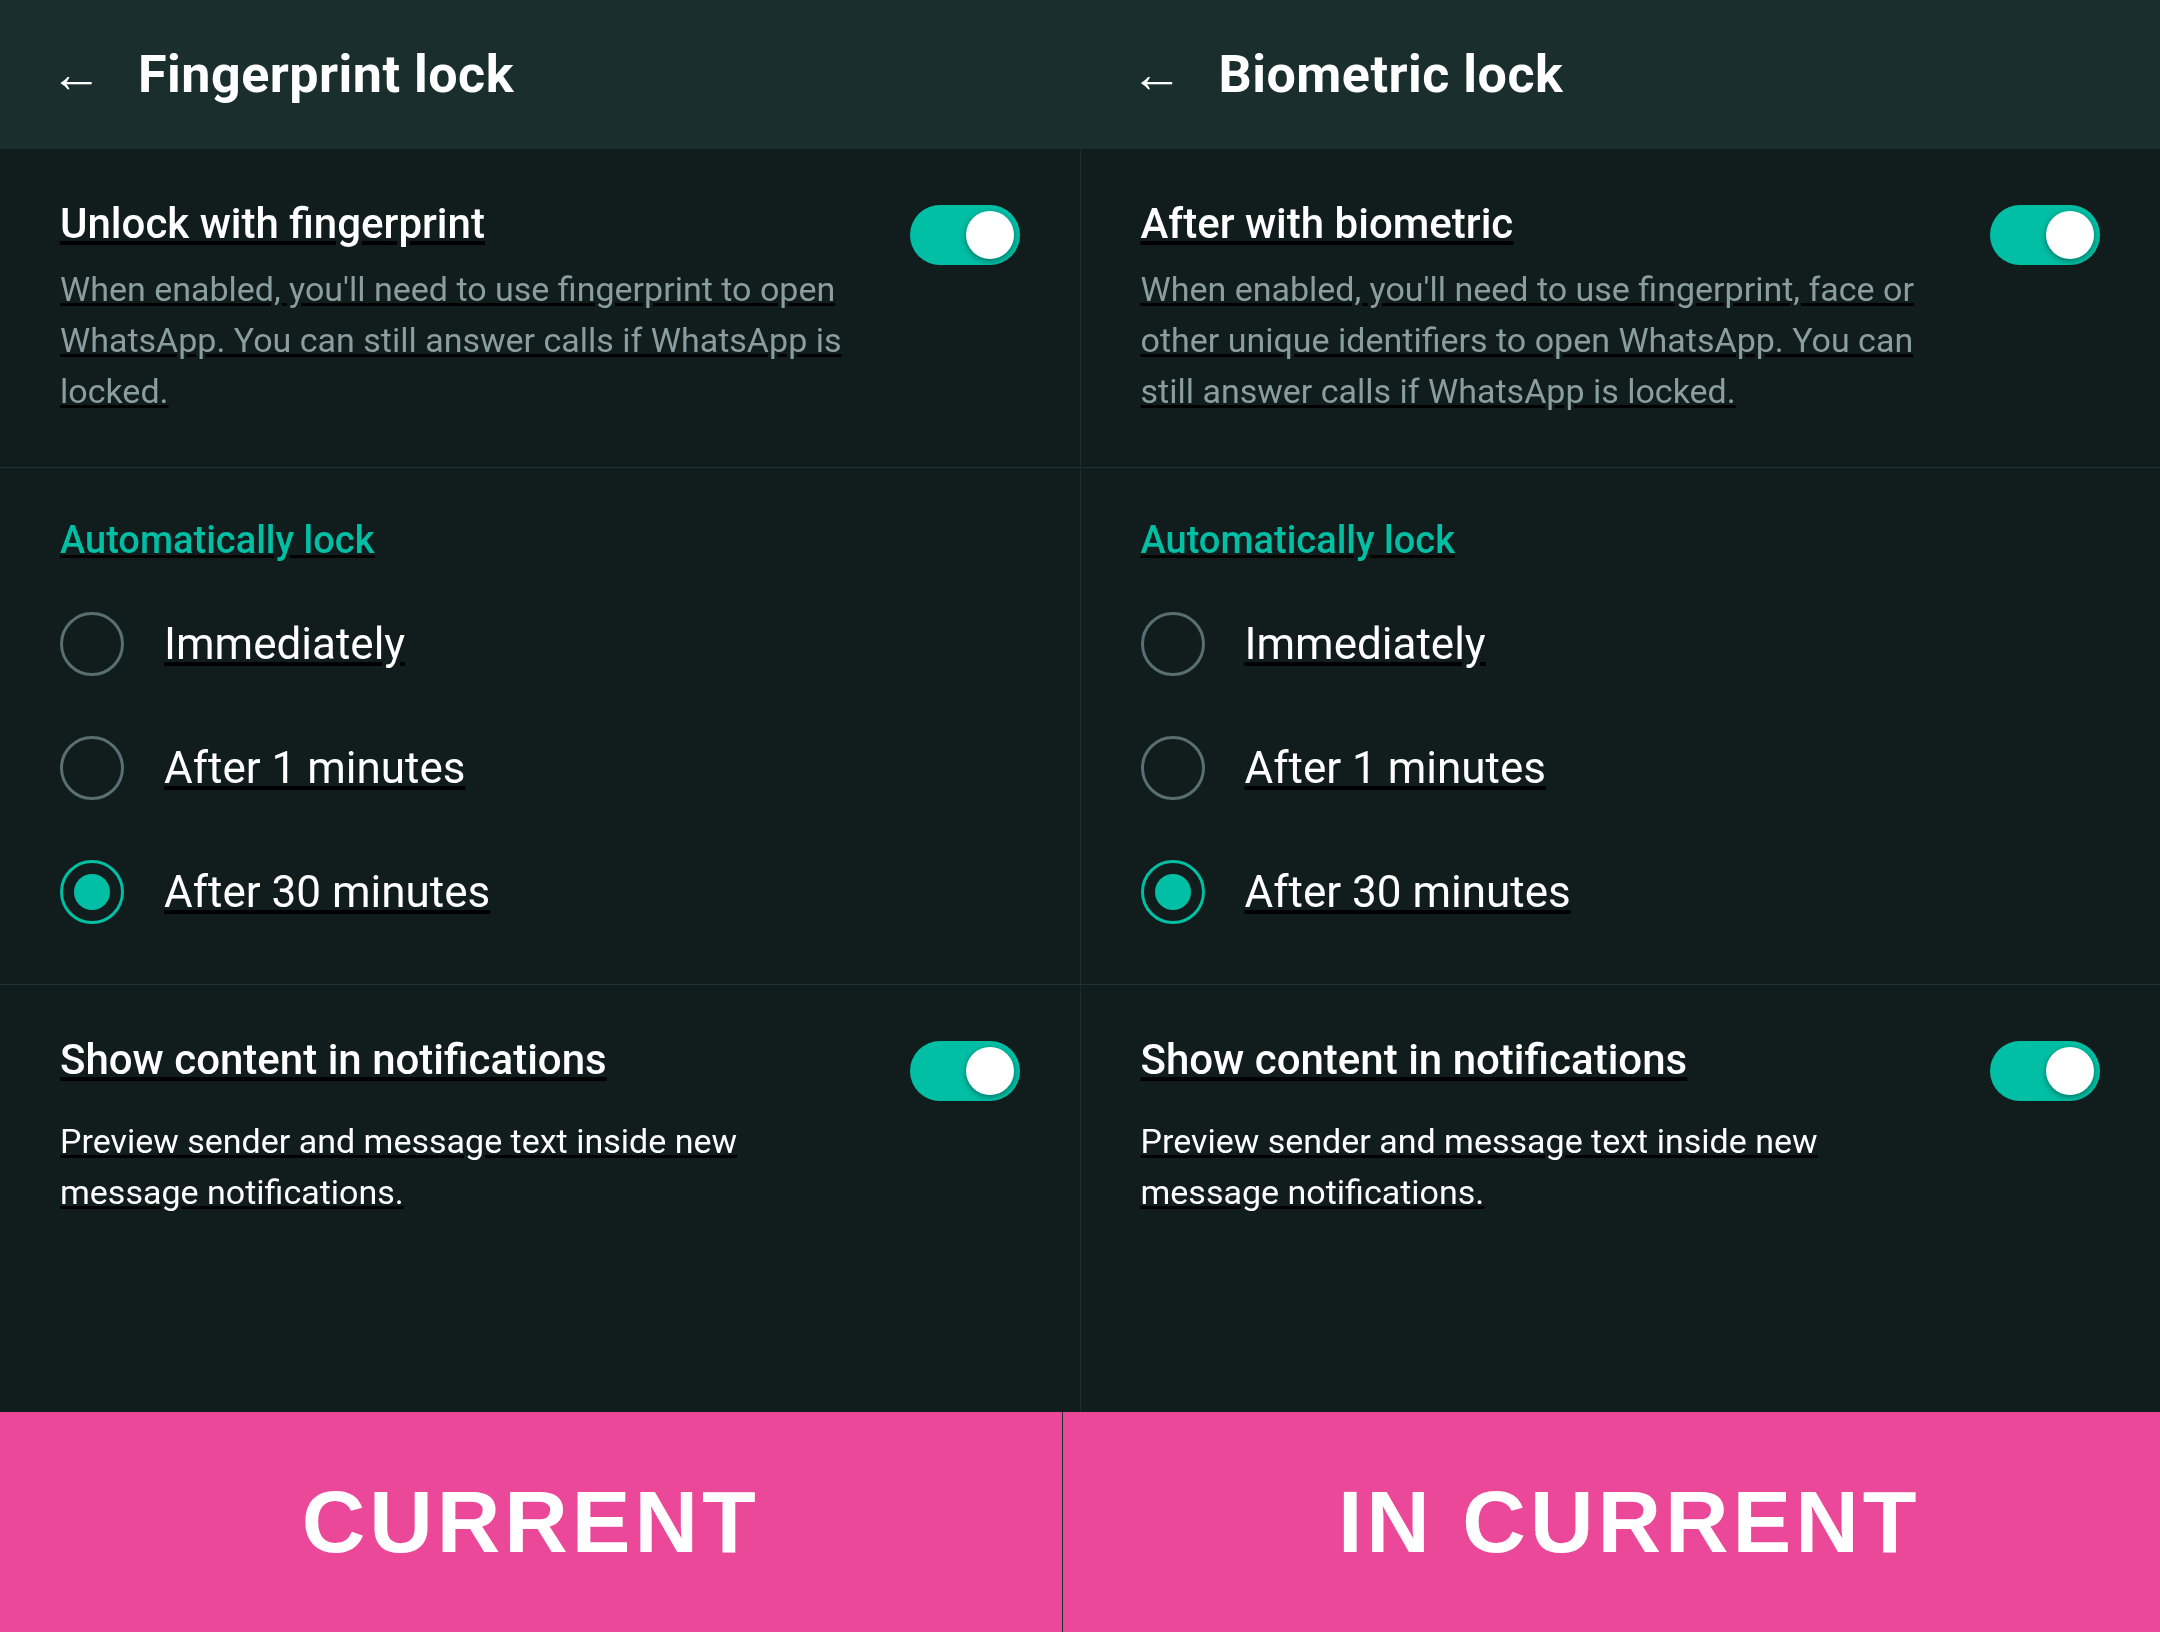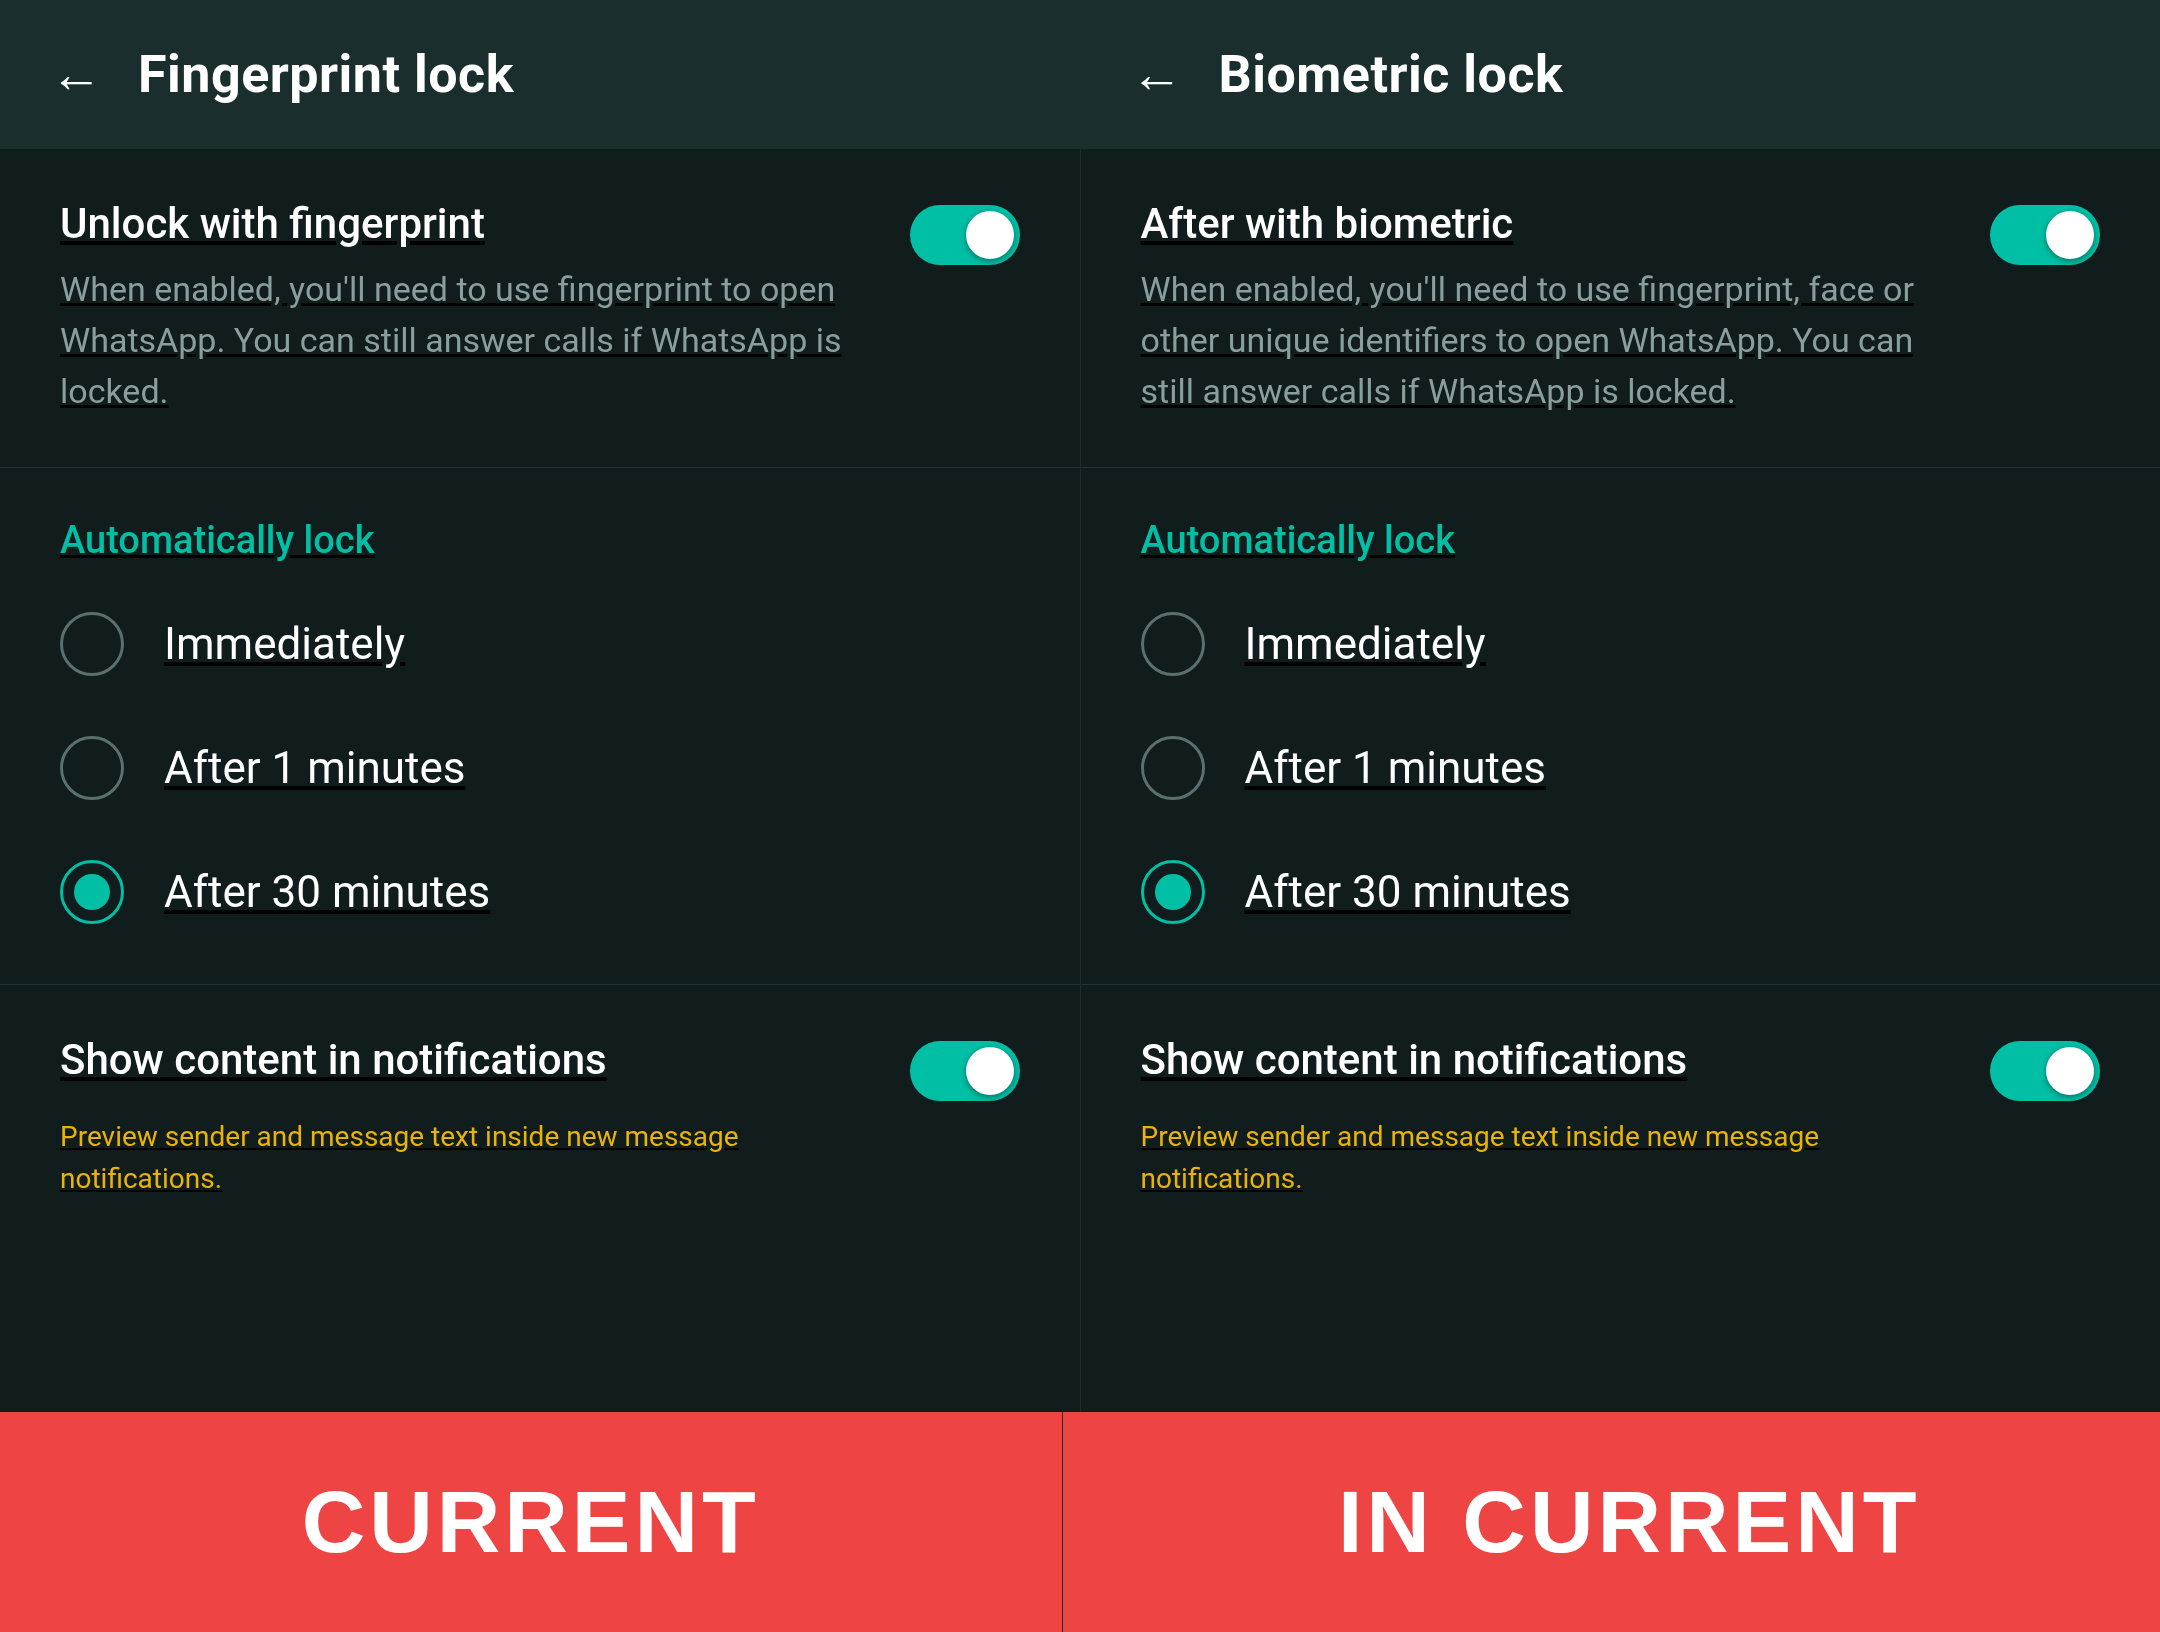"Preview sender and message text" .notifications-desc { color: #eab308 -> #ffffff; font-size: 28px -> 34px }
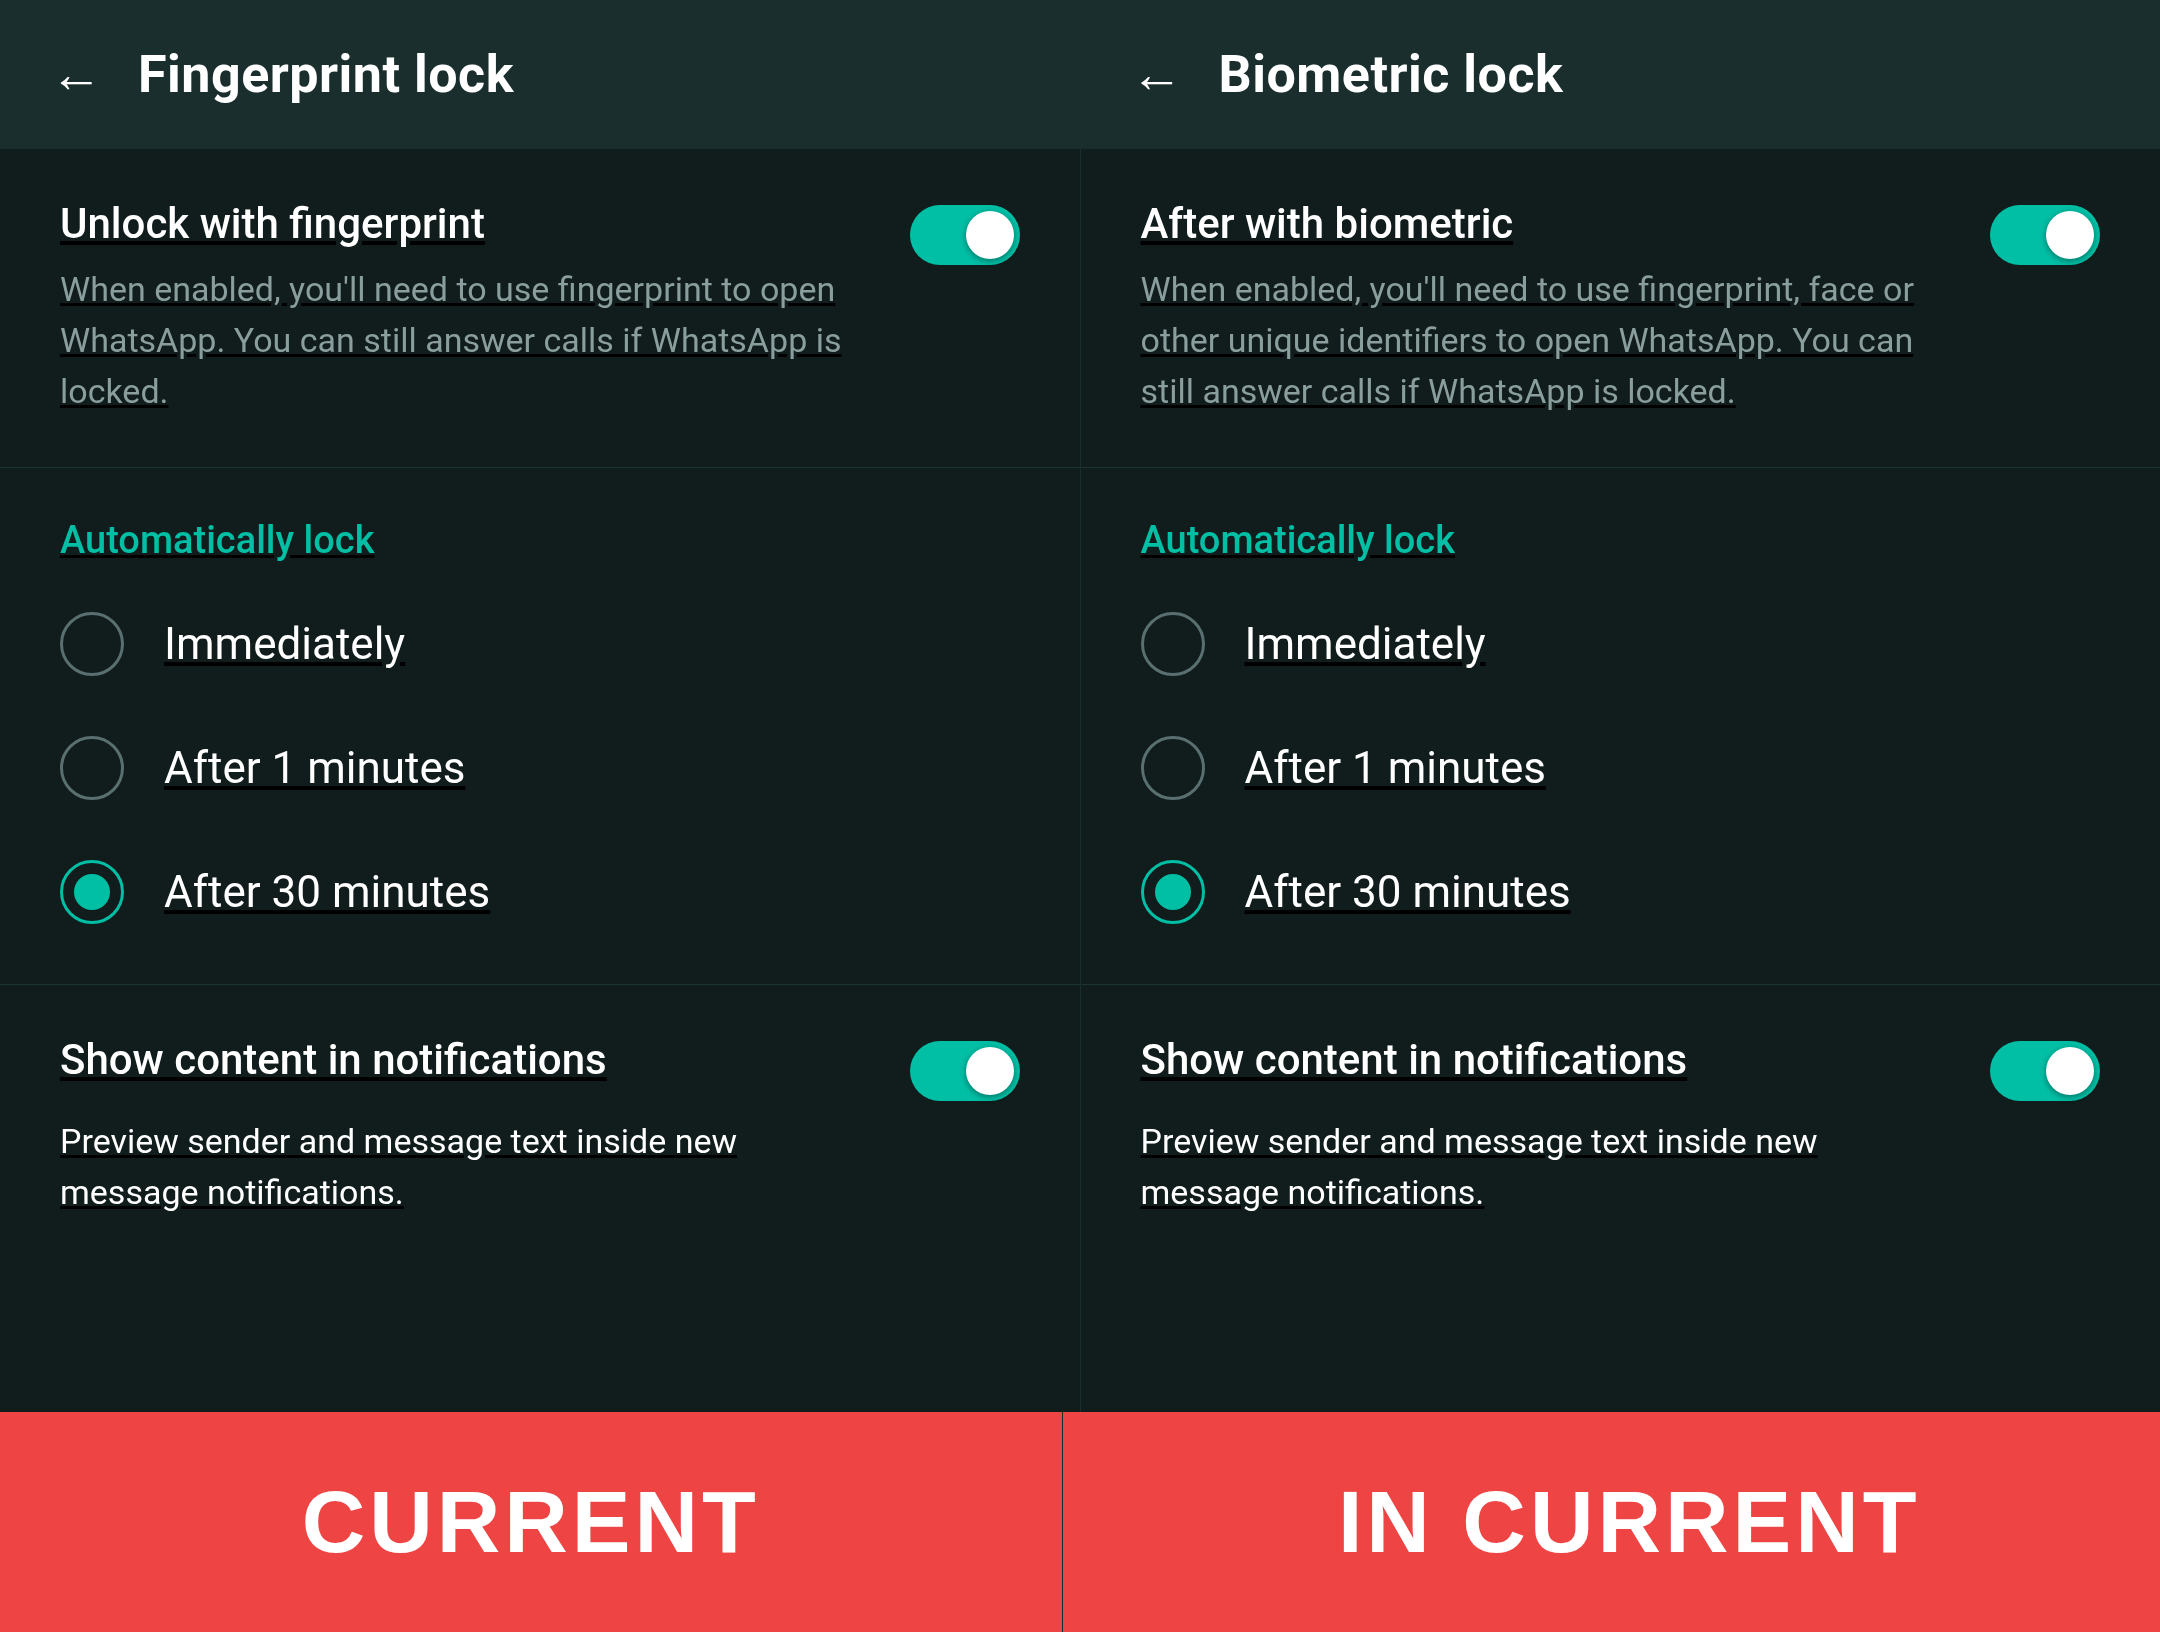"CURRENT" .bottom-labels { background-color: #ef4444 -> #ec4899 }
